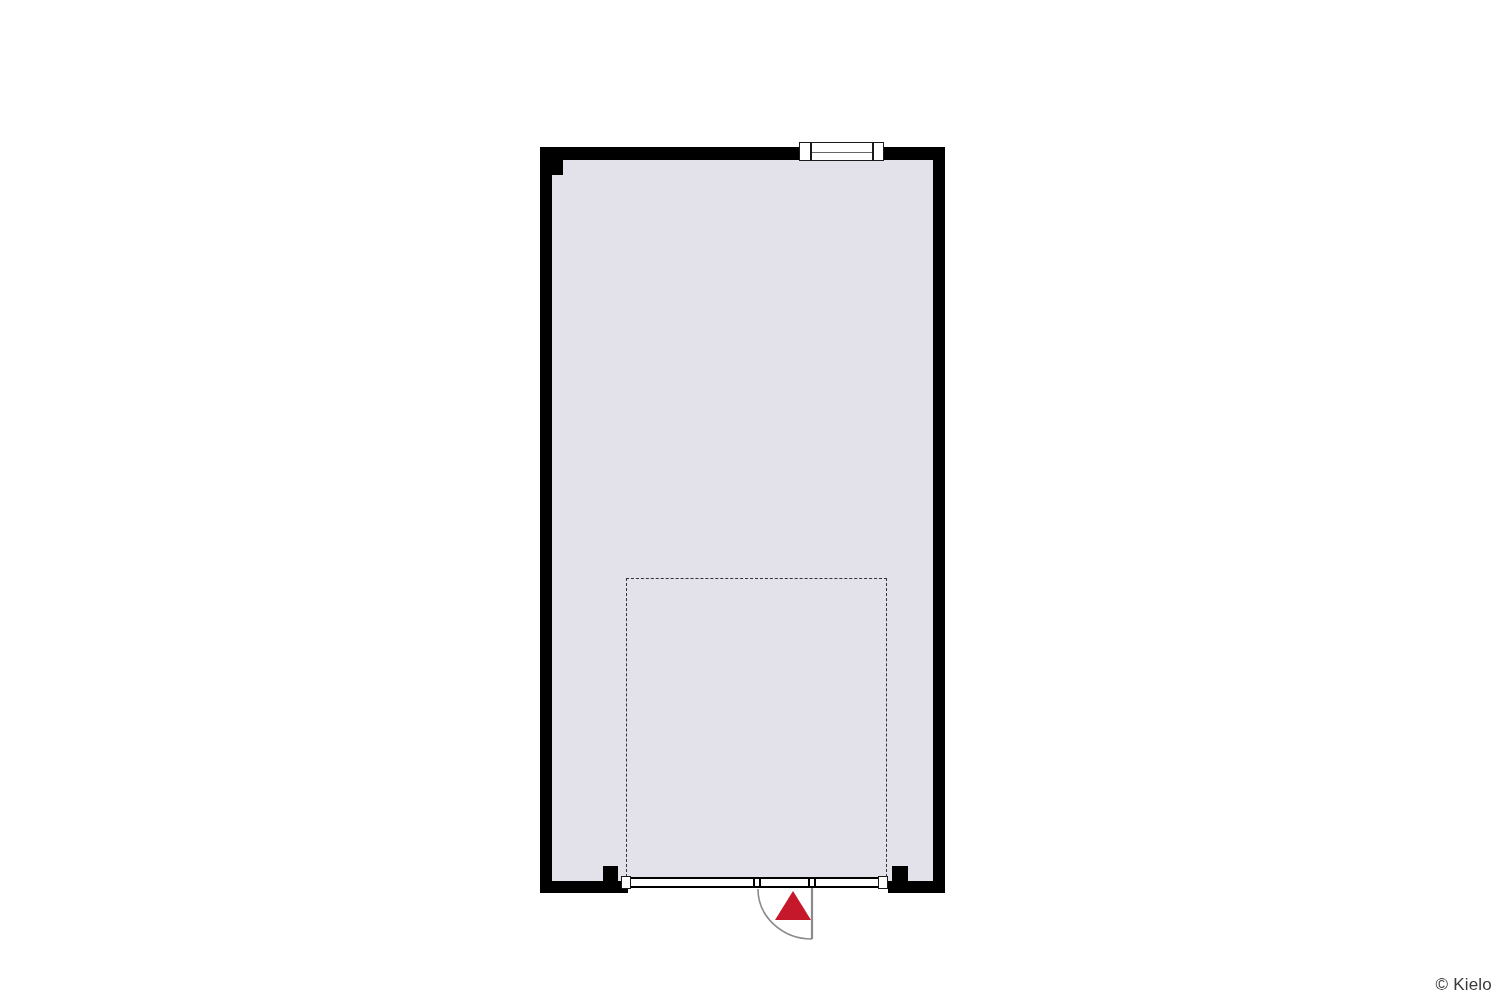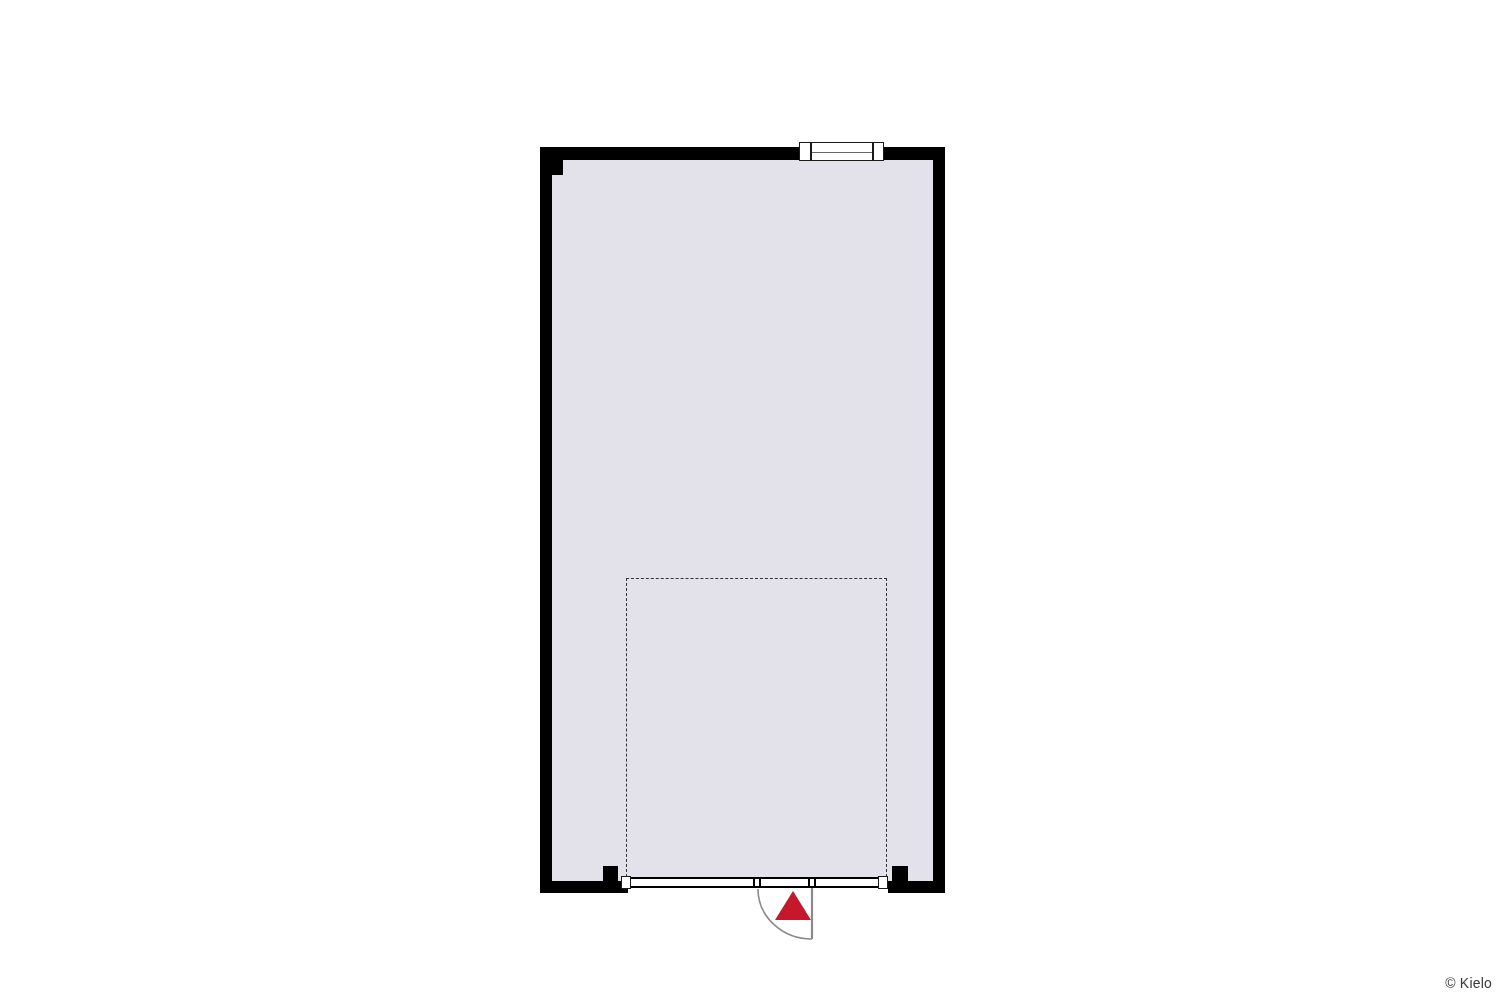"© Kielo" .copyright { font-size: 14px -> 17px }
